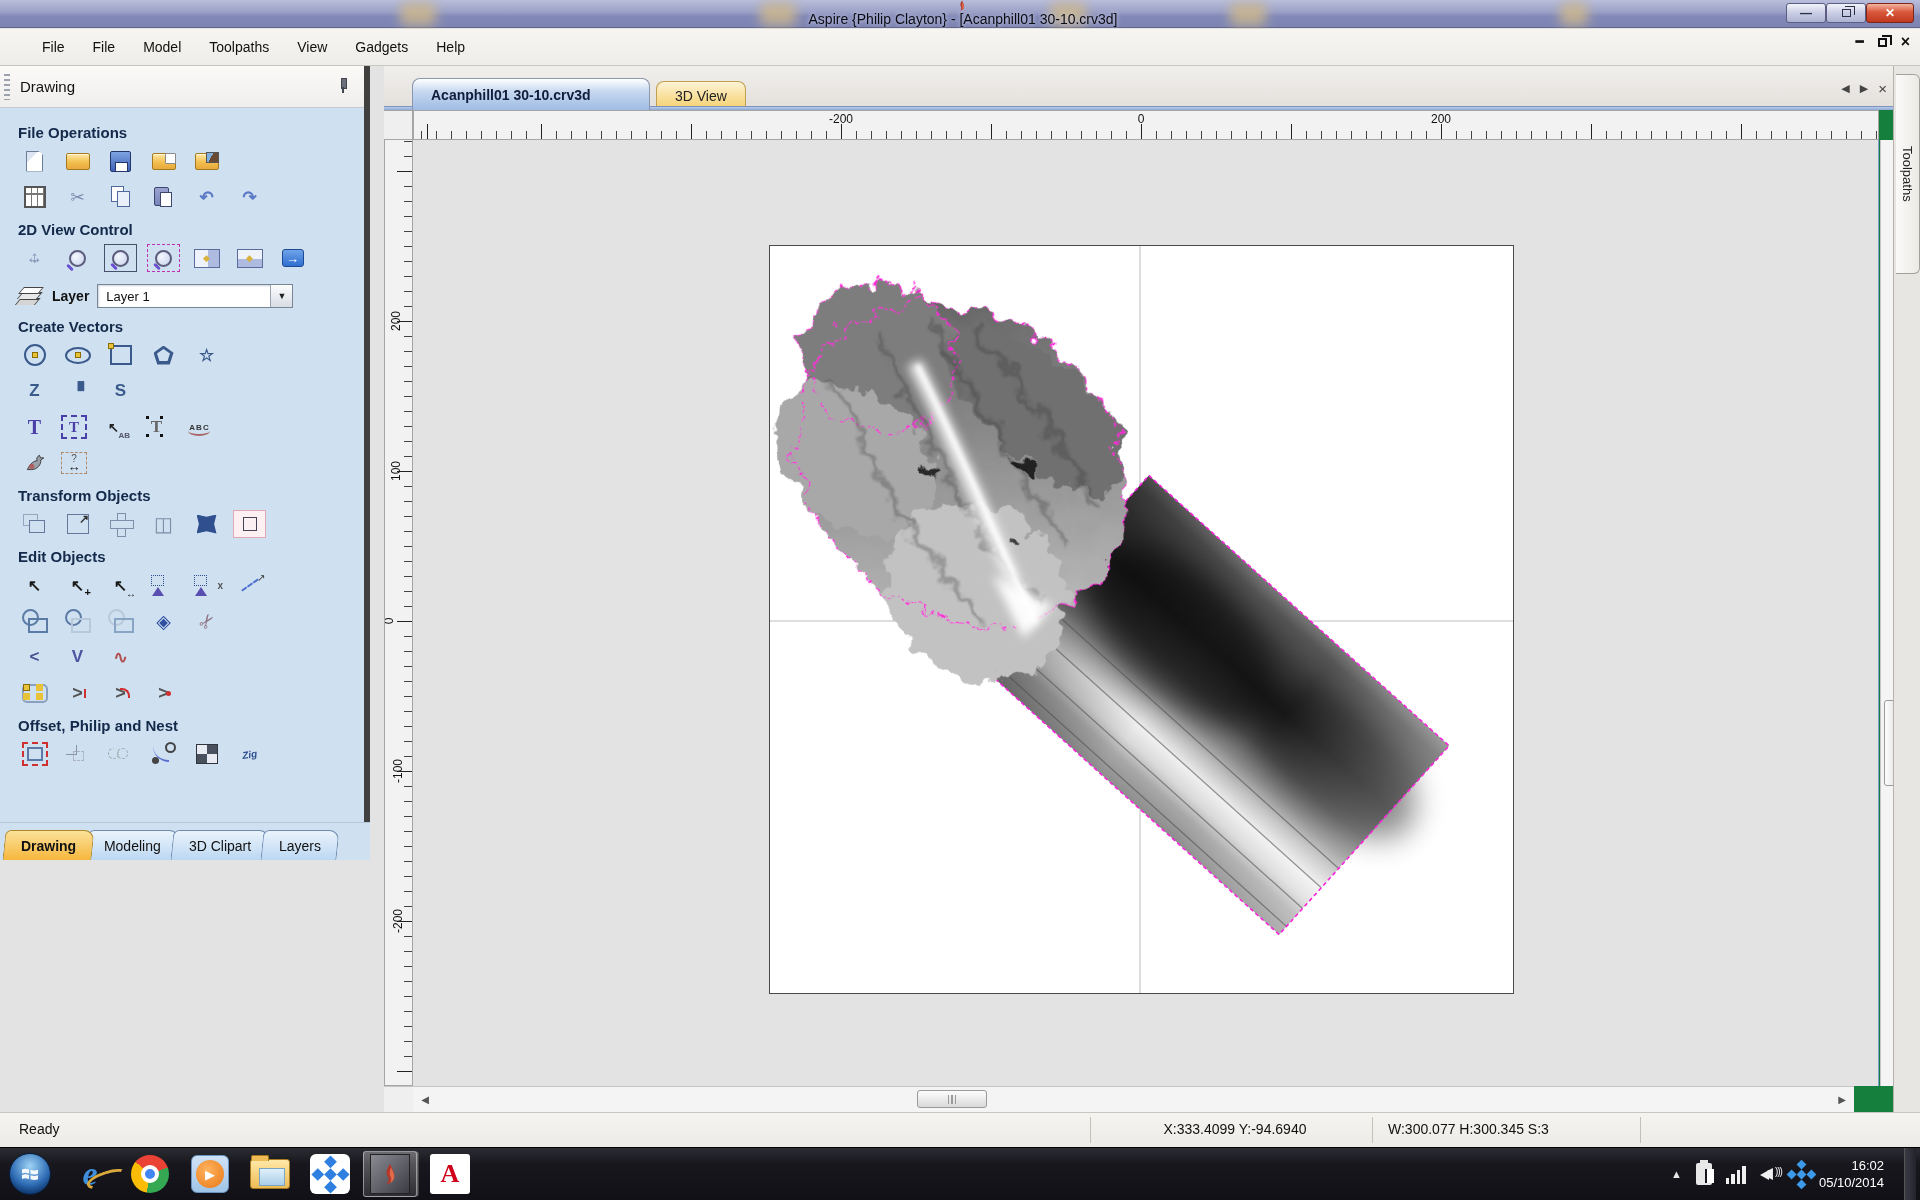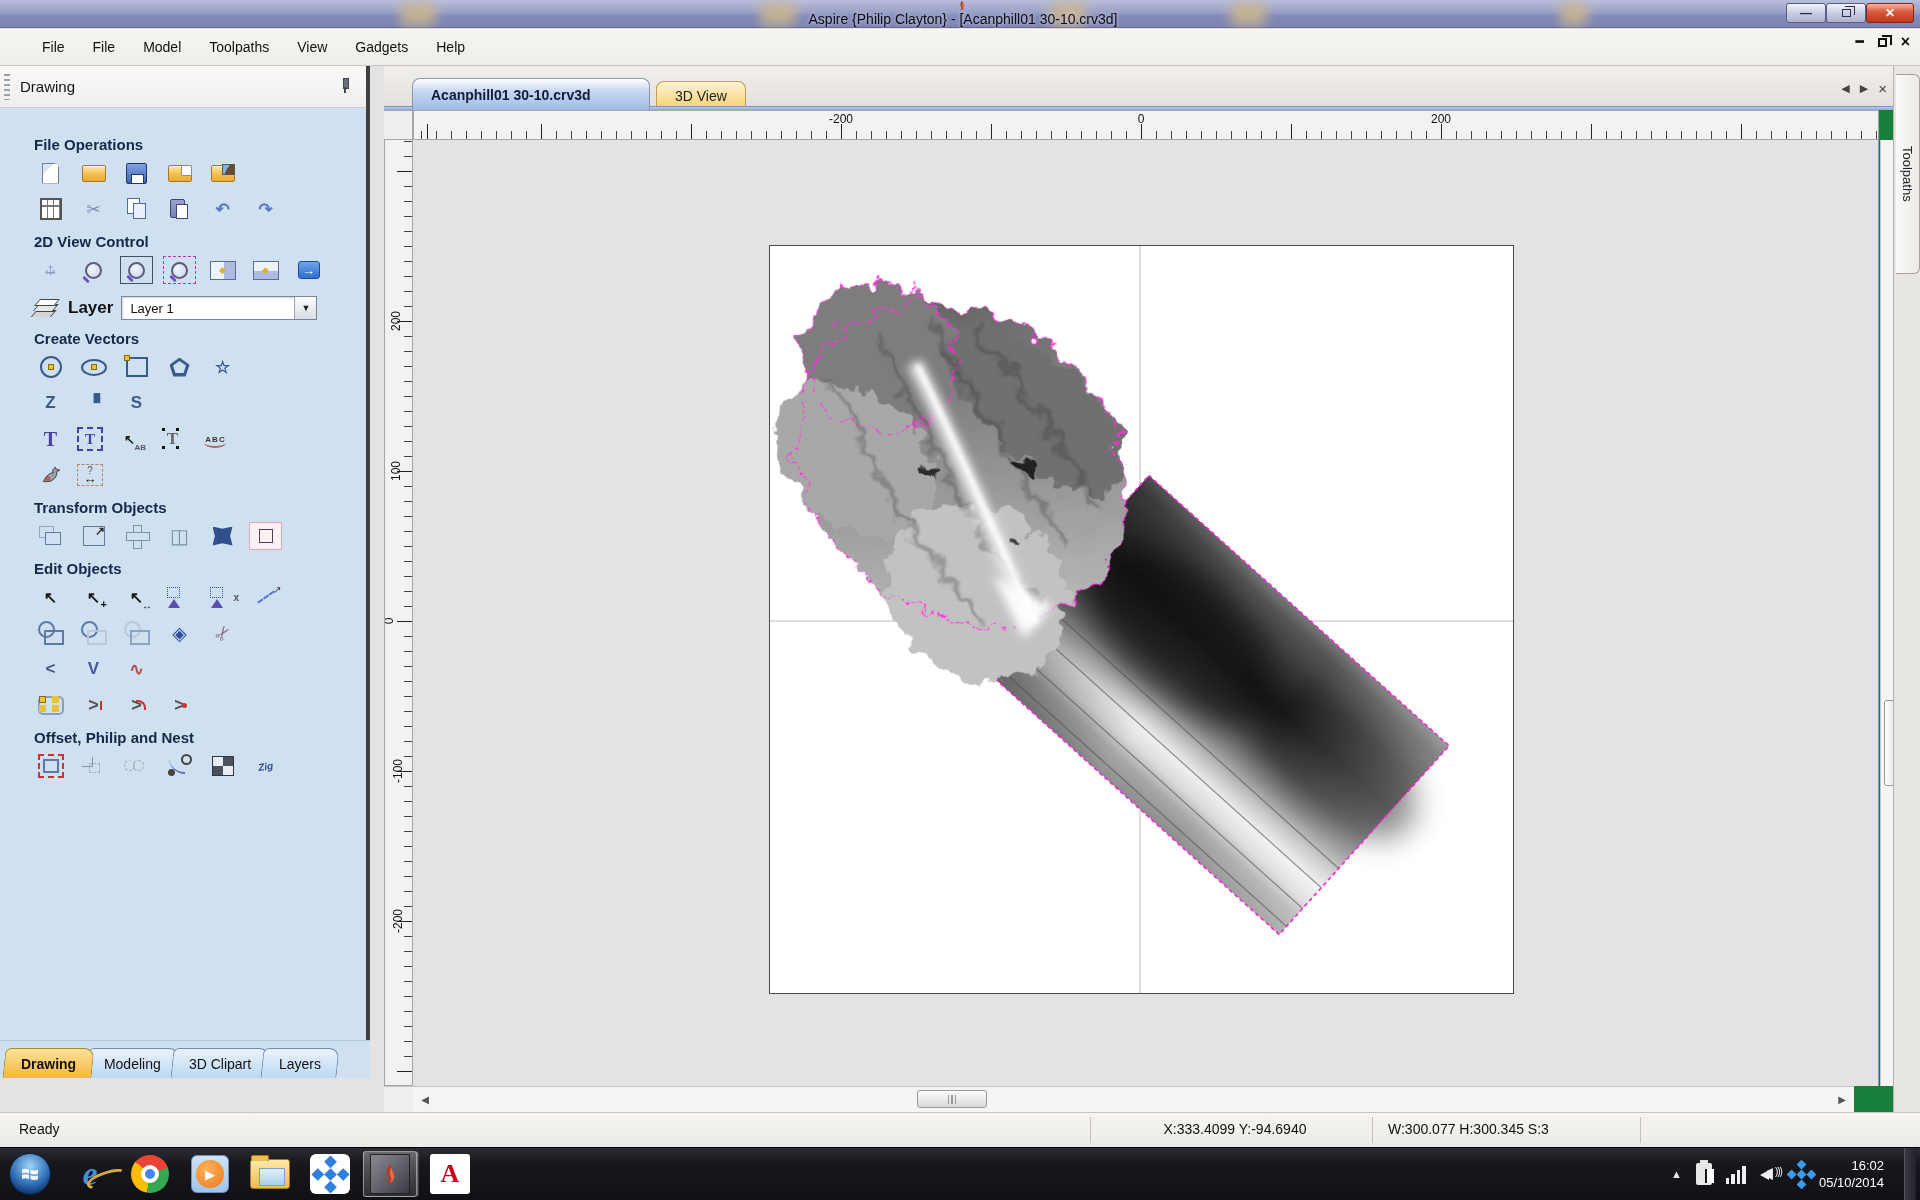"Drawing" #sidebar { border-right: 4px solid #404040 -> 6px solid #404040; height: 1012px -> 794px }
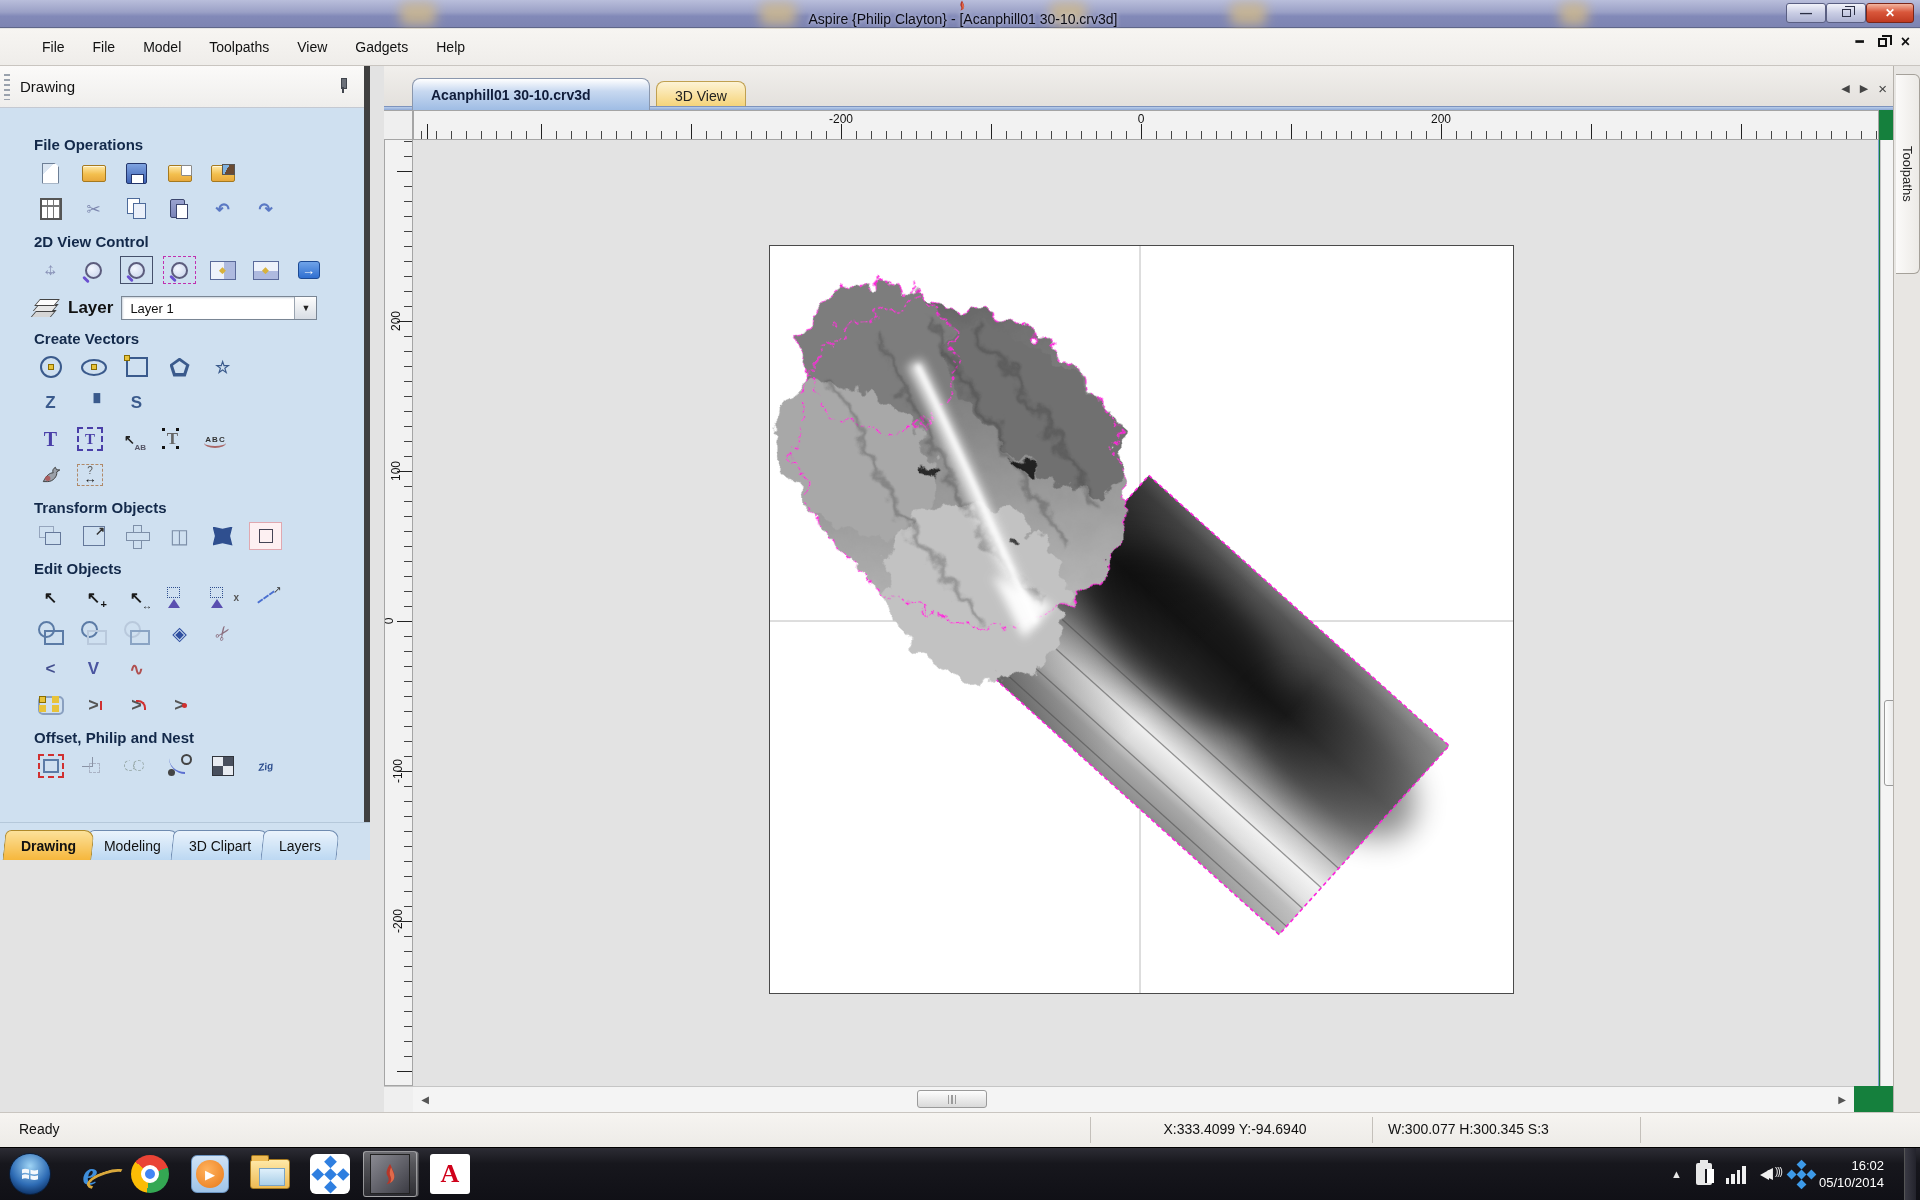"File Operations" #panel-body { padding: 6px 0 0 34px -> 6px 0 0 18px; top: 54px -> 42px }
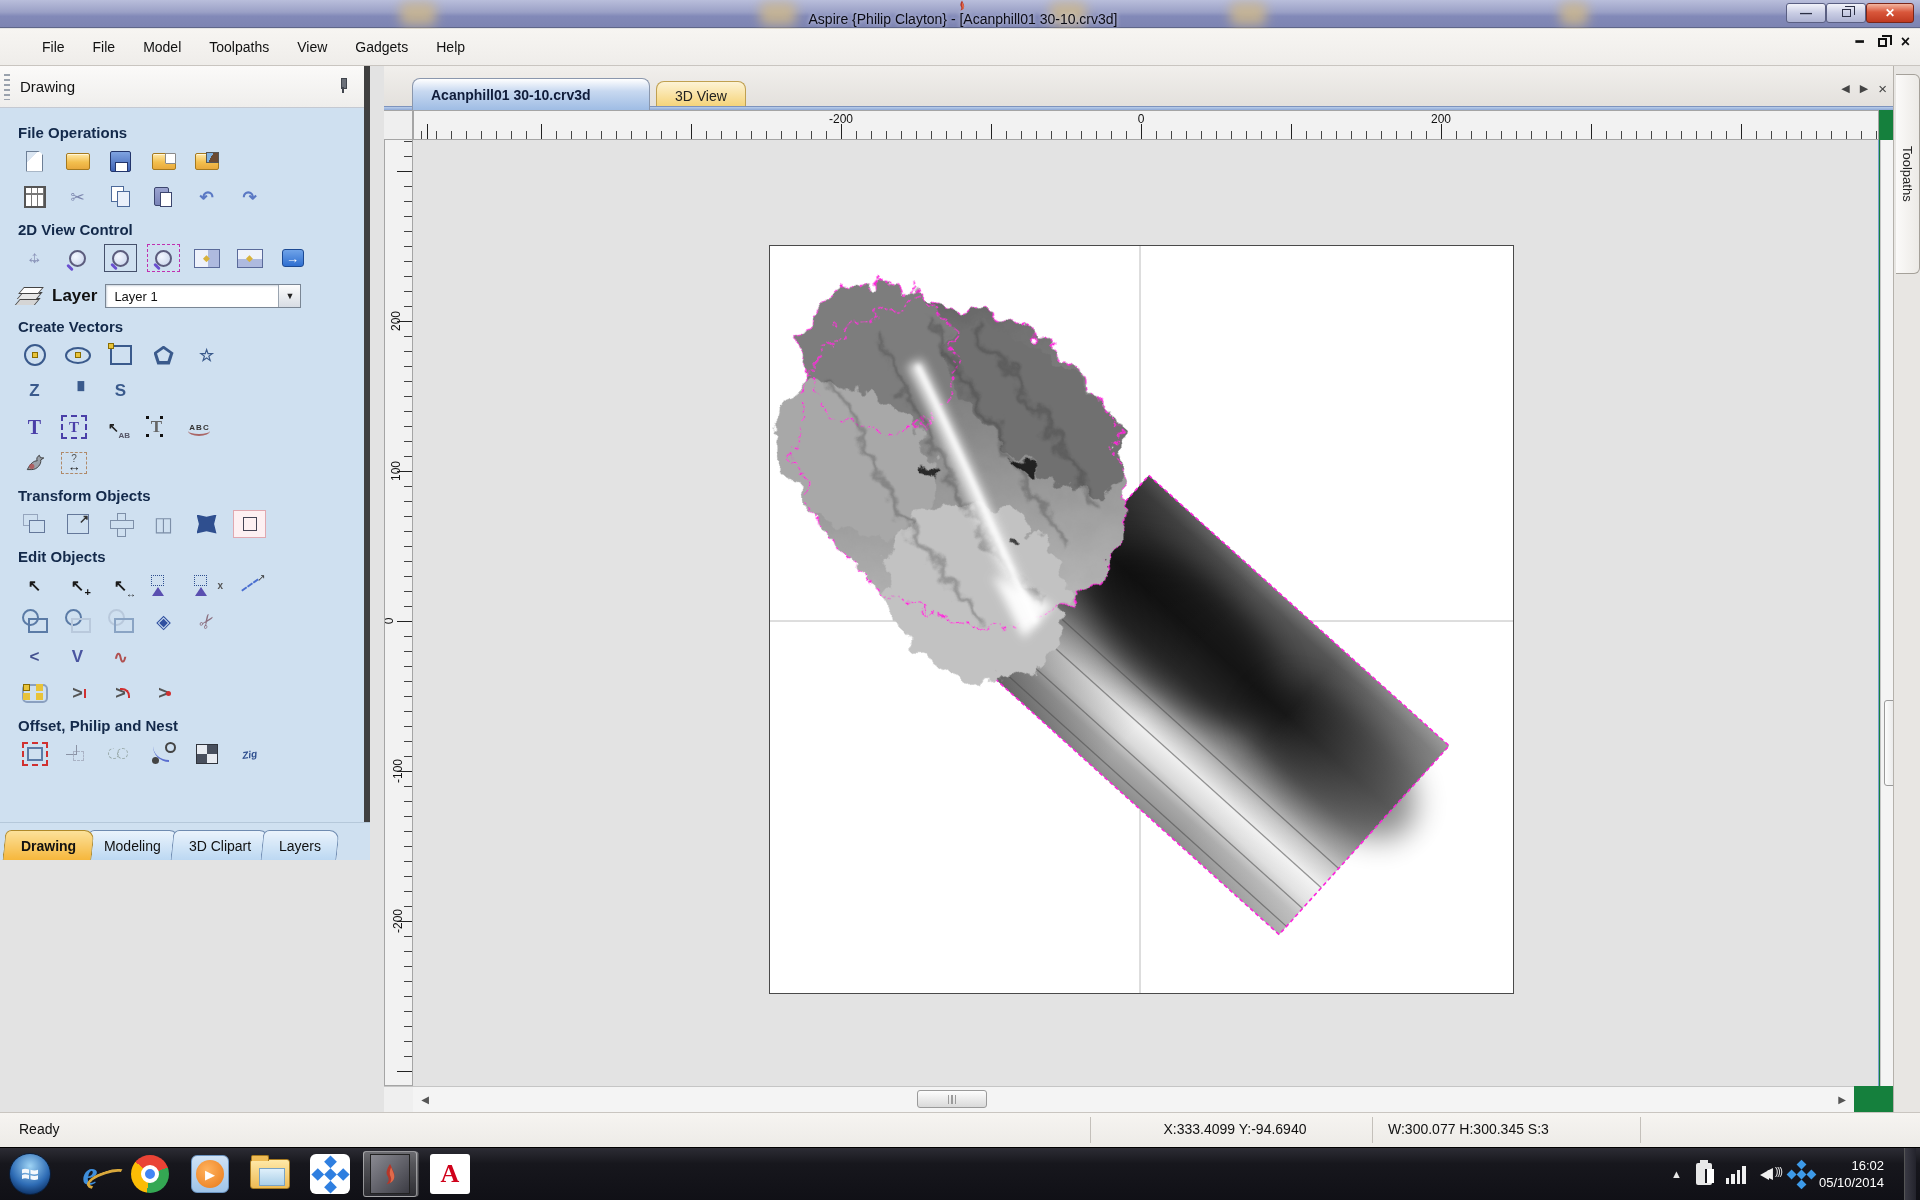"Layer" #layer-label { font-size: 17px -> 14px }
